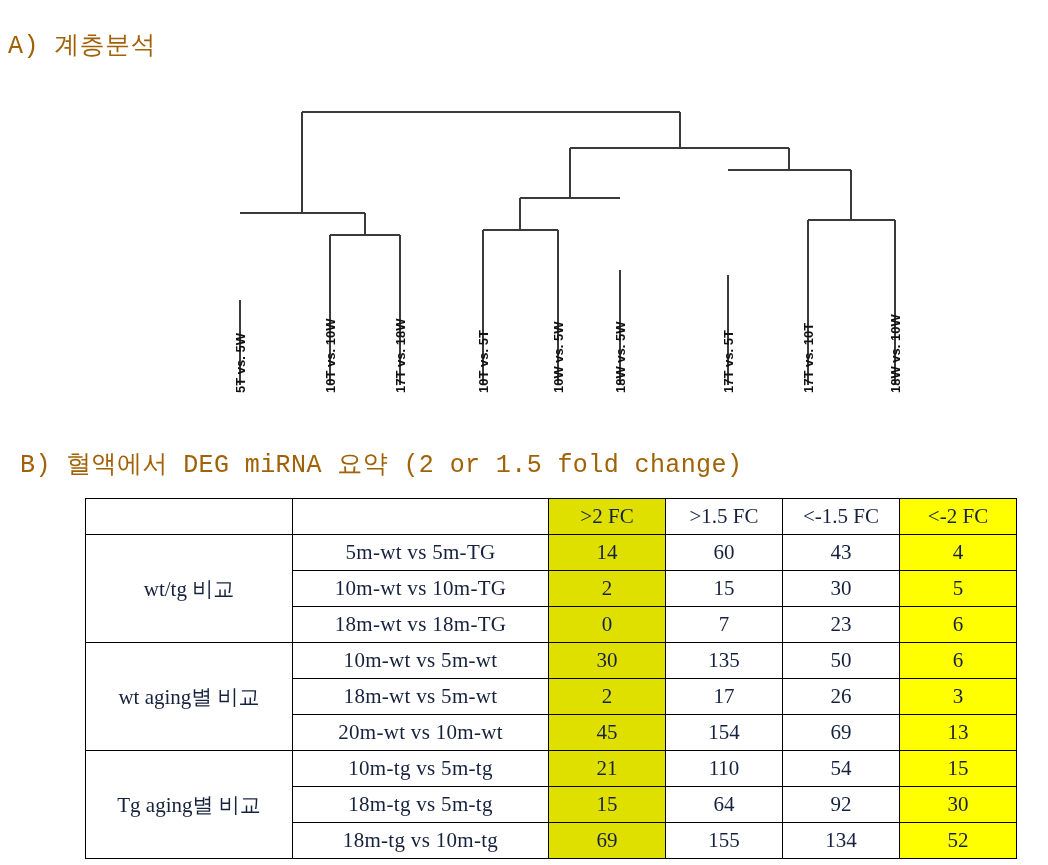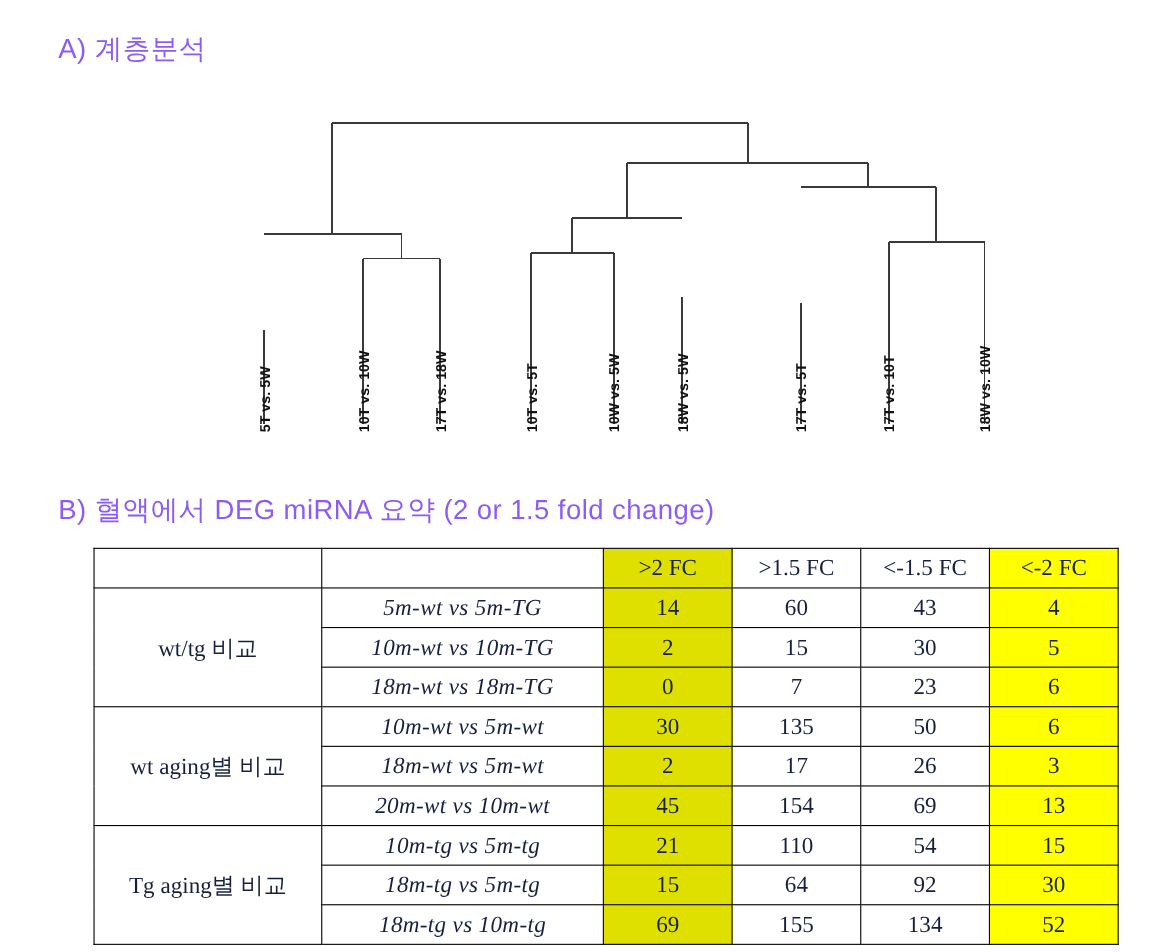"A) 계층분석" .section-title { color: #8b5cf6 -> #a16207; font-family: Liberation Sans, sans-serif -> Liberation Mono, monospace; margin-left: 45px -> none }
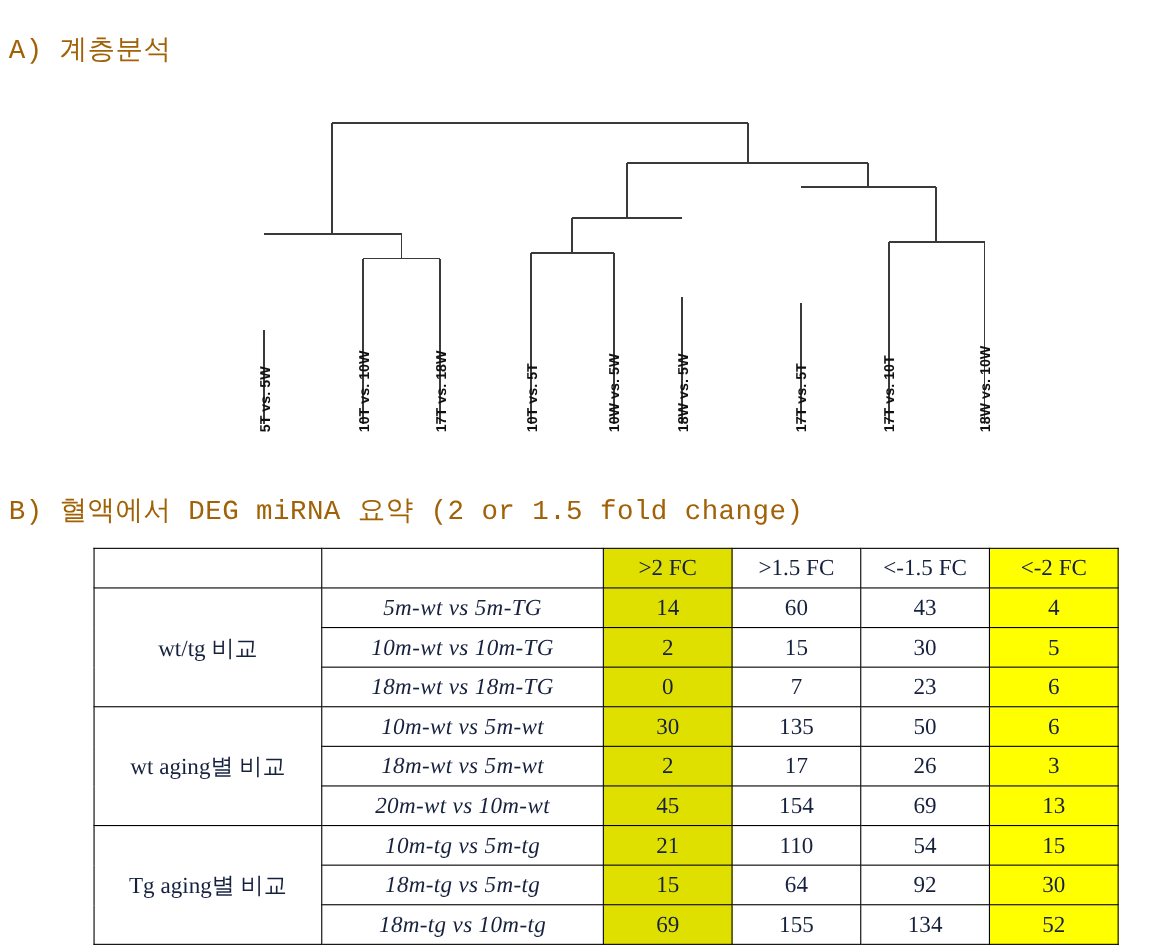"B) 혈액에서 DEG miRNA 요약" #title-b { left: 8px -> 20px }
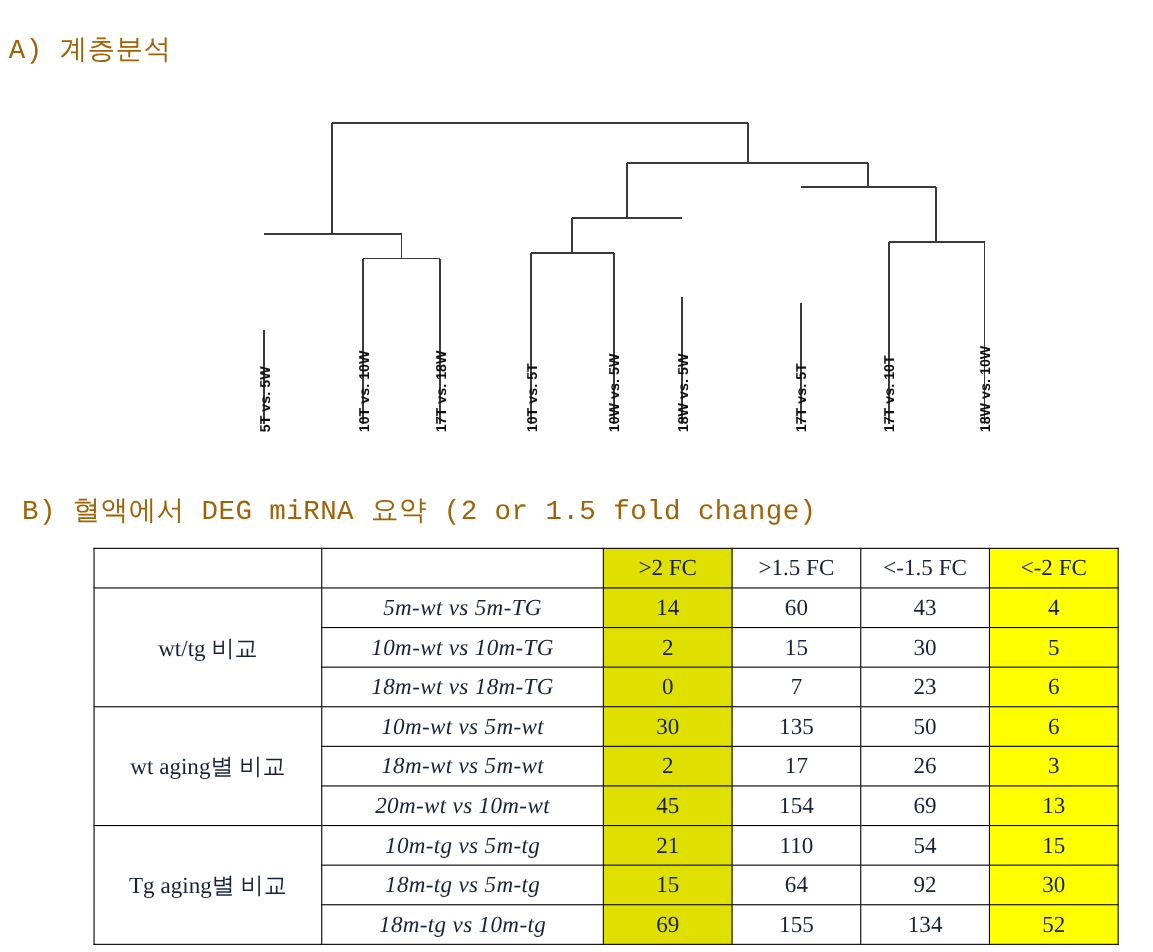"5m-wt vs 5m-TG" td.comp-cell { font-style: italic -> none }
